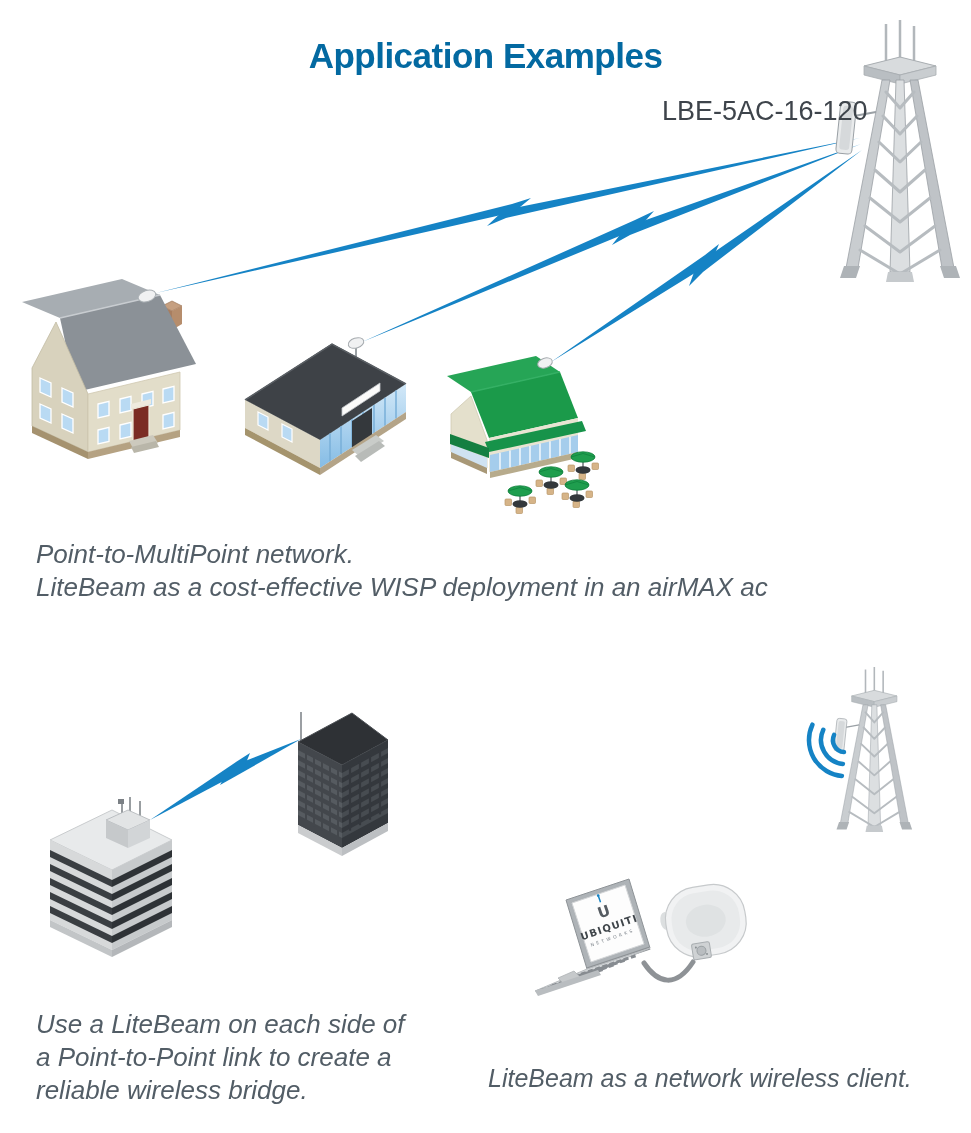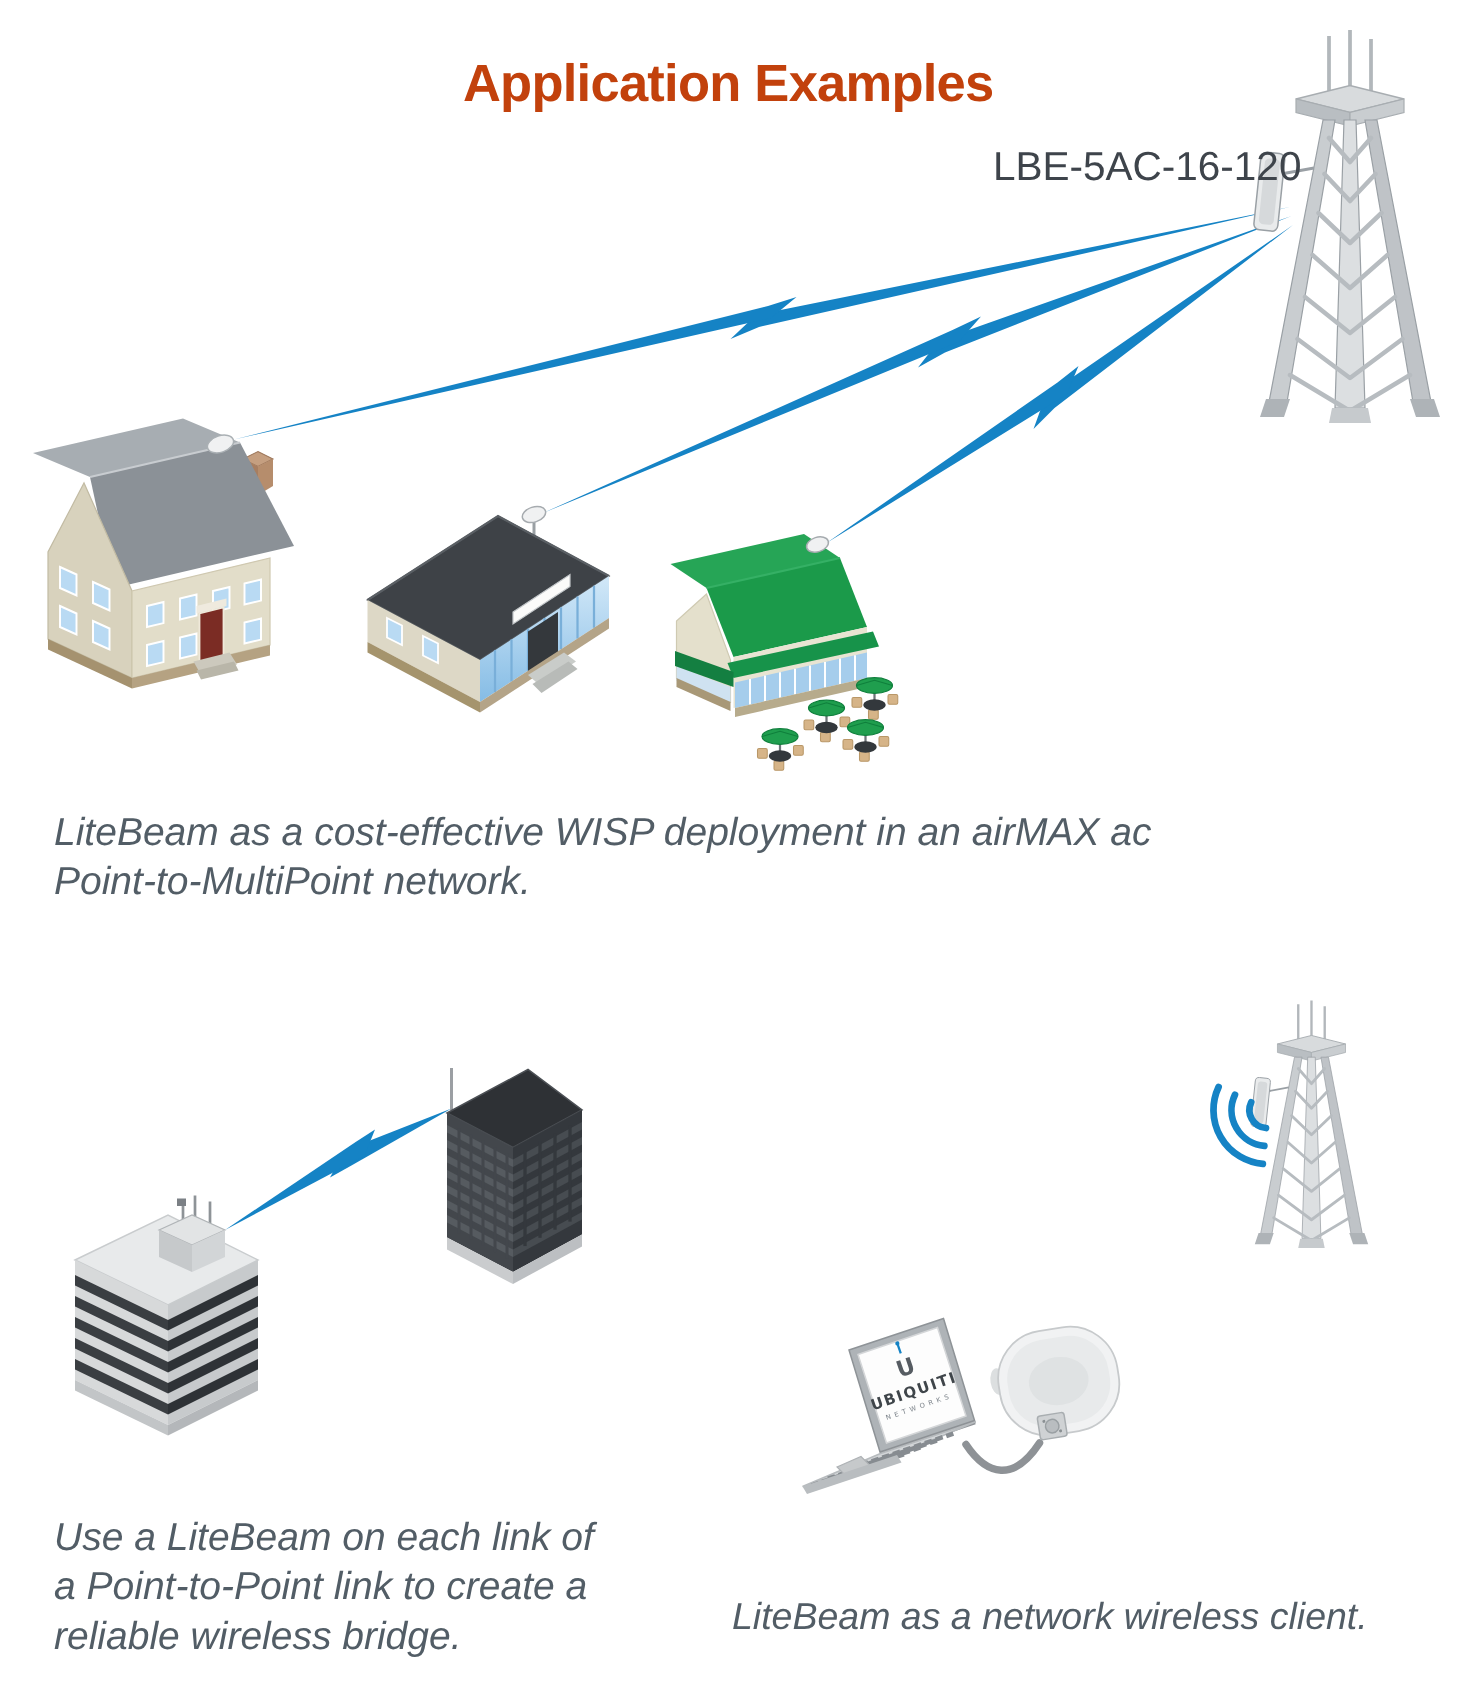"Application Examples" .page-title { color: #c2410c -> #0369a1 }
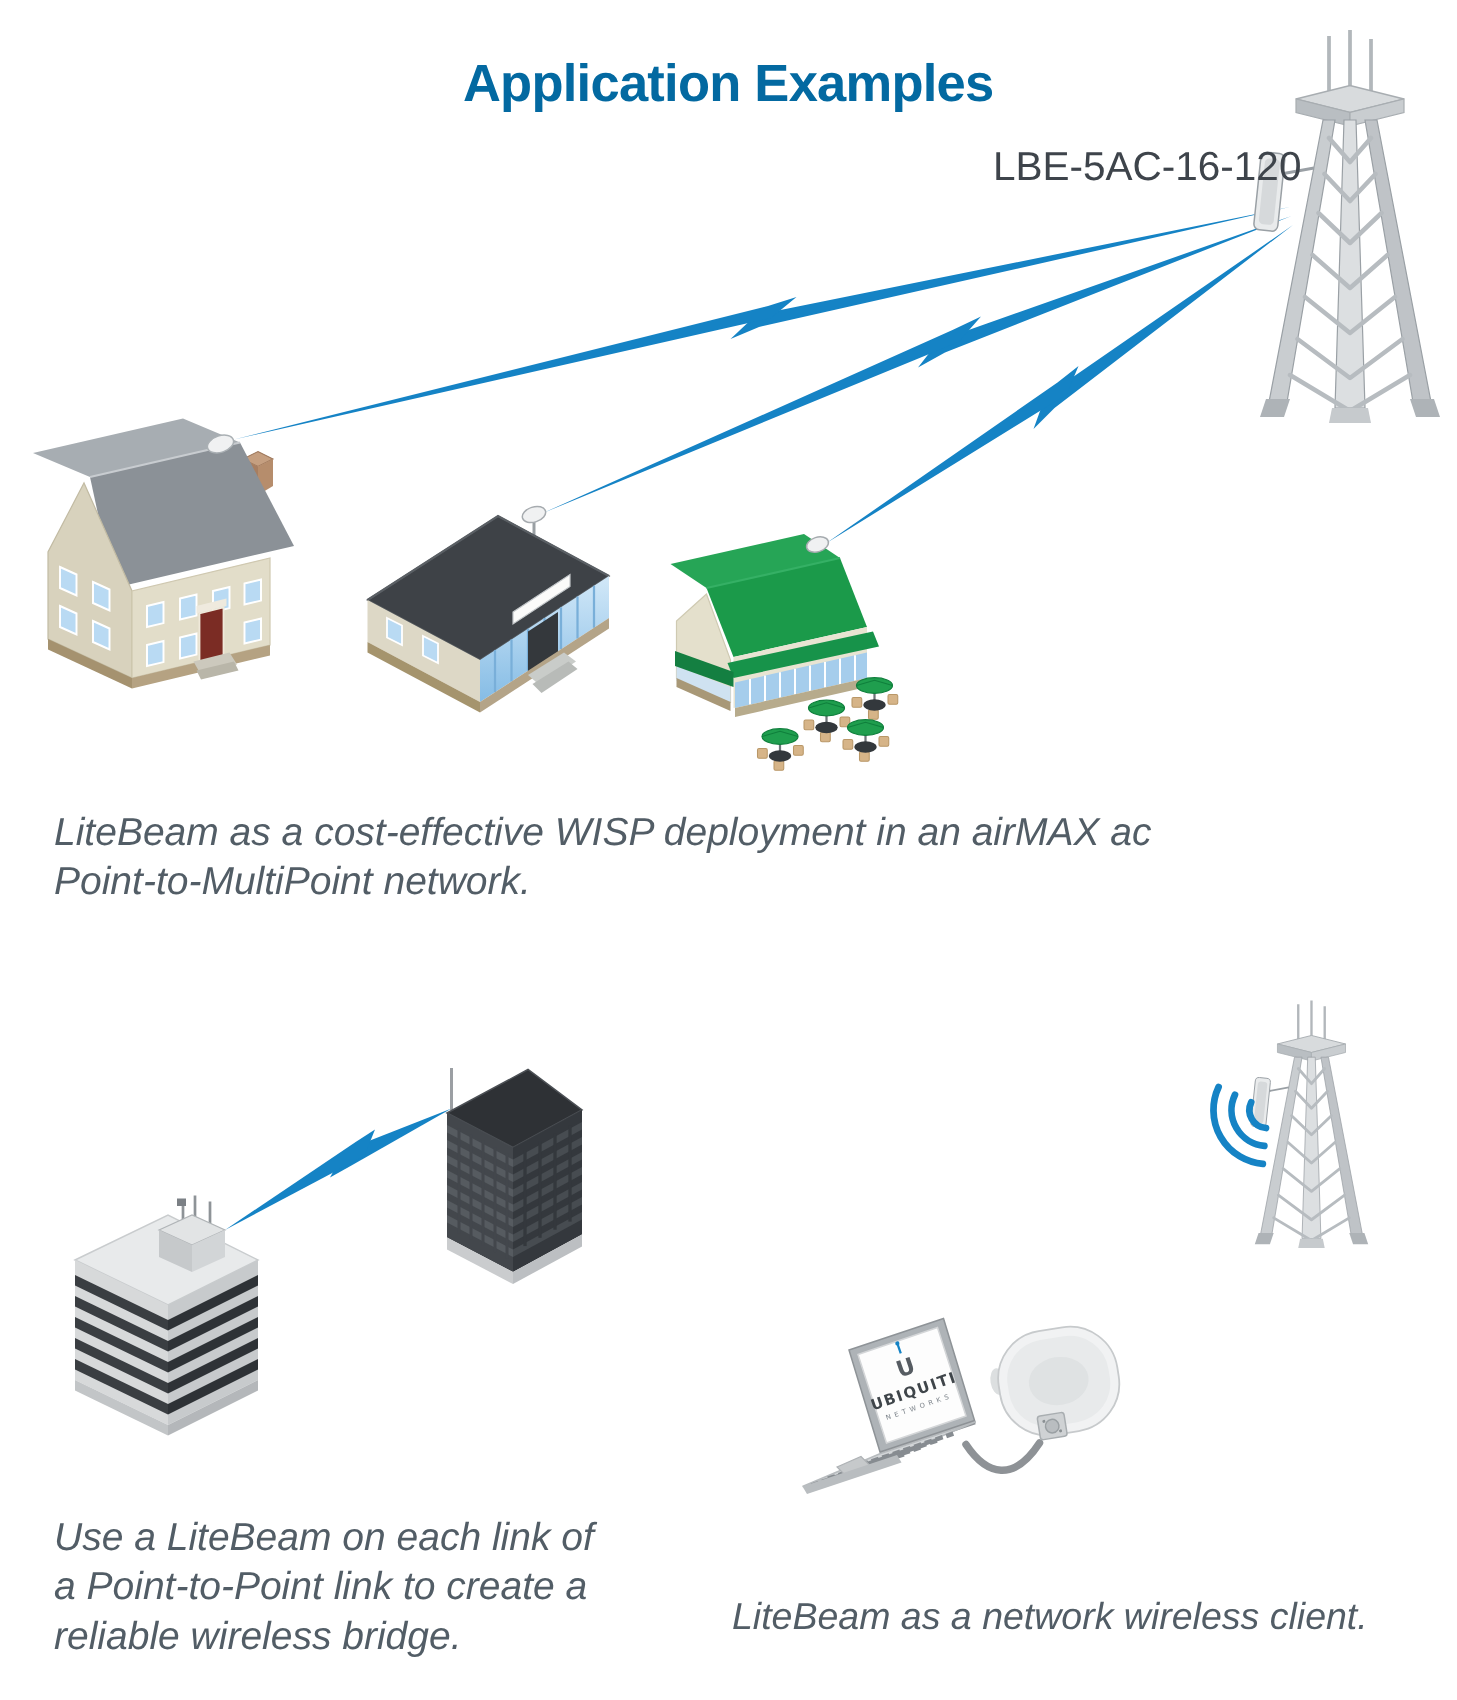"LiteBeam as a cost-effective WISP" div { order: before "Point-to-MultiPoint network." -> after "Point-to-MultiPoint network." }
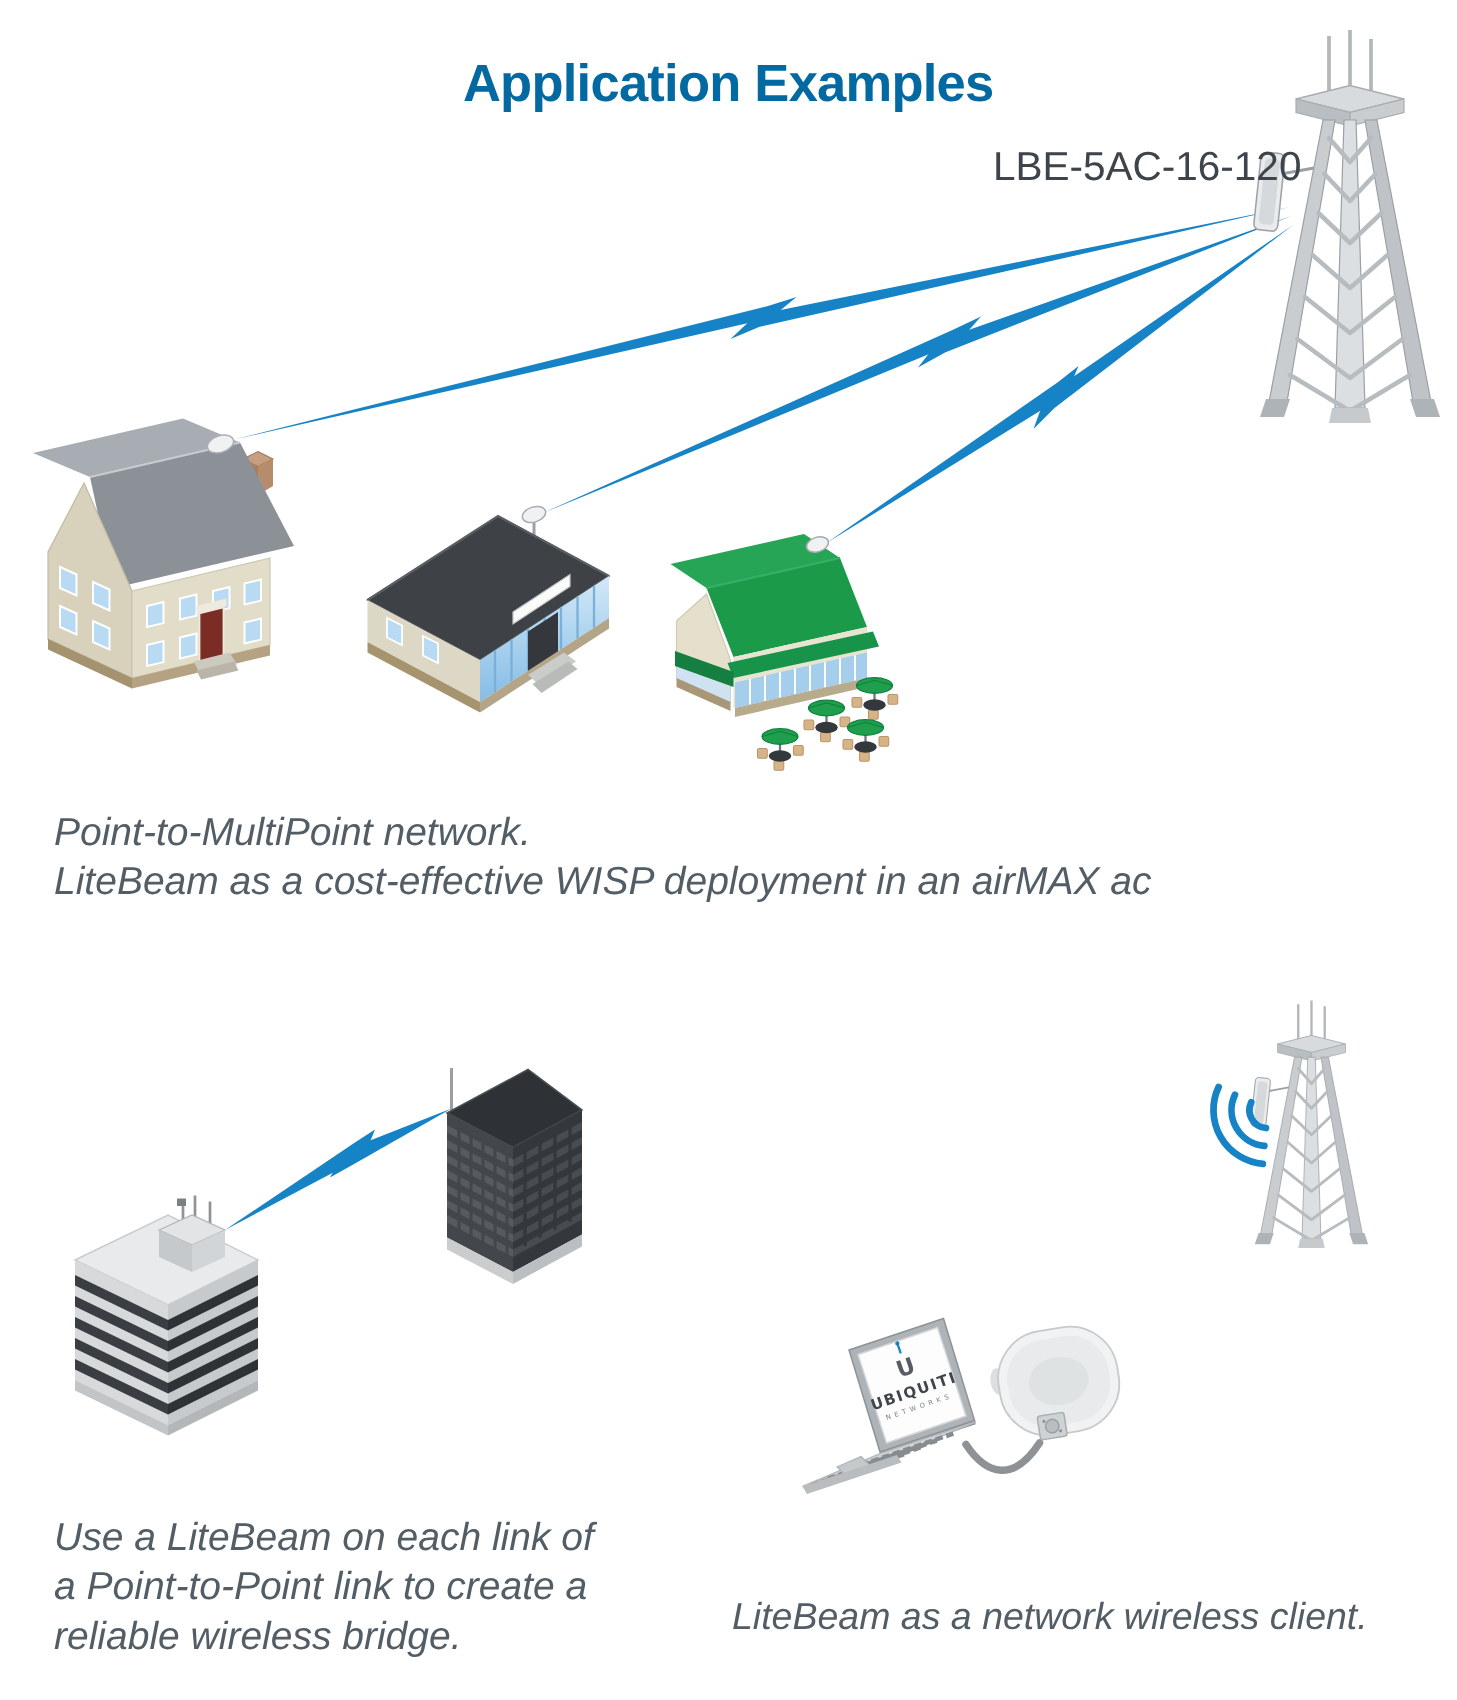"Use a LiteBeam on each" div { text: link -> side }
